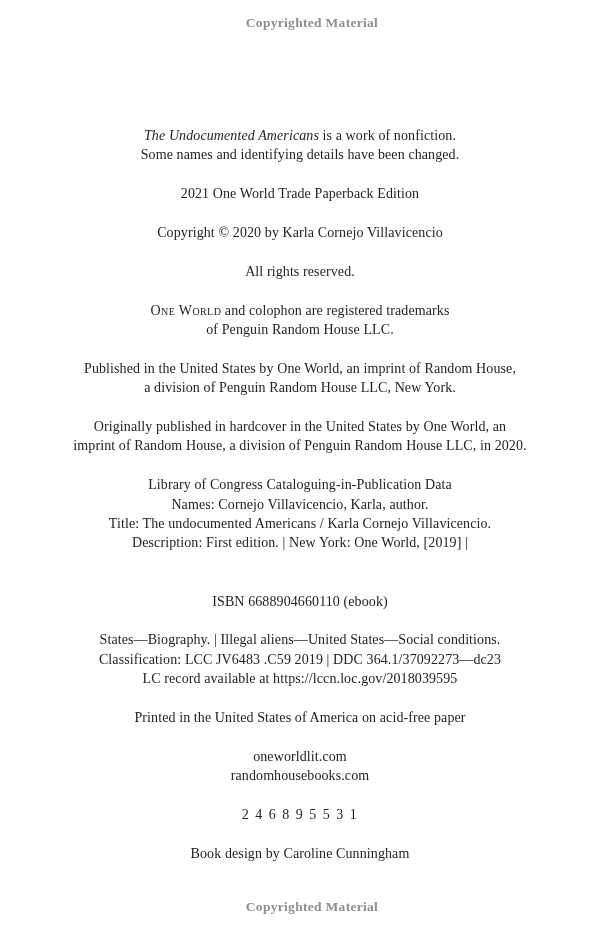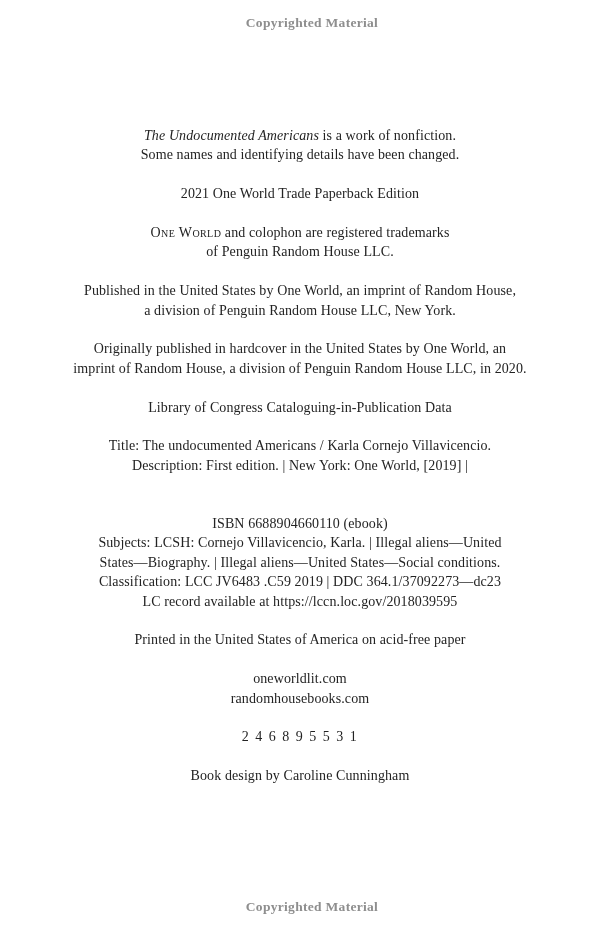"Copyright © 2020 by Karla" p { html: none -> <p>Copyright © 2020 by Karla Cornejo Villavicencio</p> }
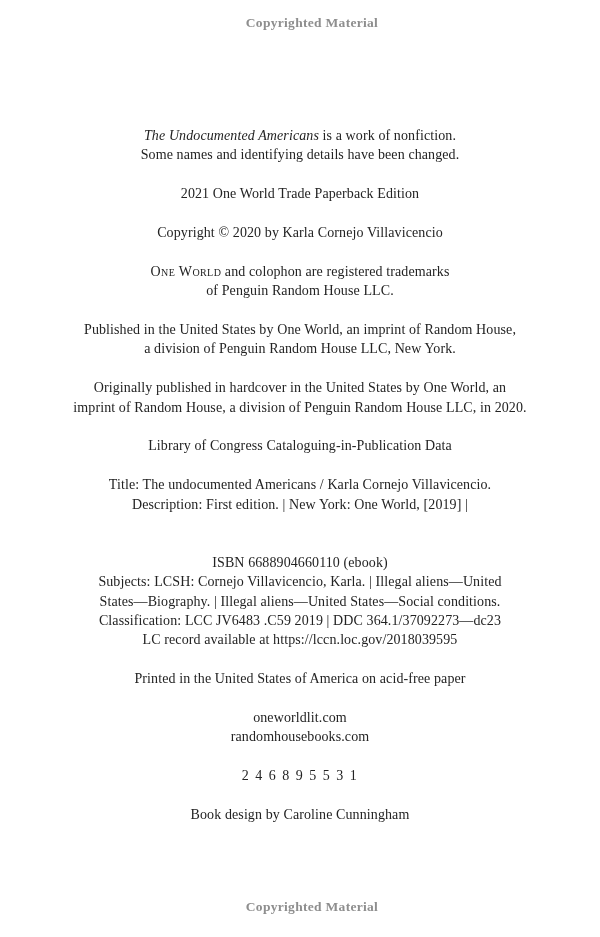"All rights reserved." p { html: none -> <p>All rights reserved.</p> }
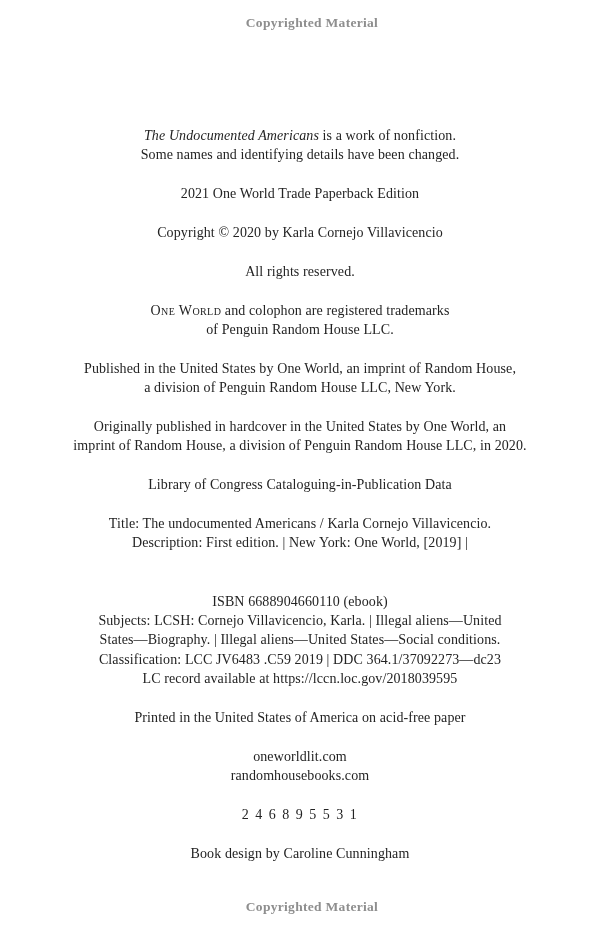"Names: Cornejo Villavicencio, Karla," span.line { html: none -> <span>Names: Cornejo Villavicencio, Karla, author.</span> }
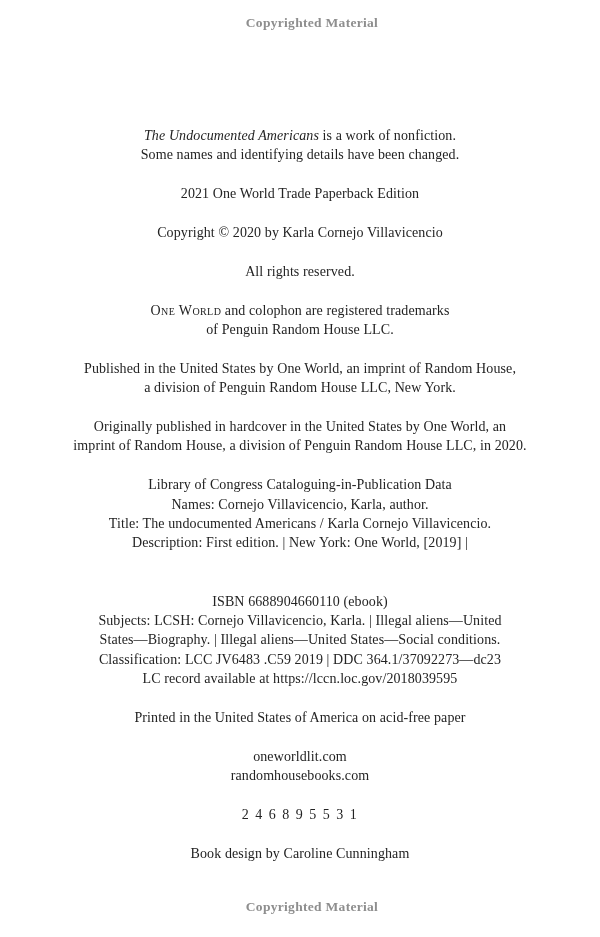"Subjects: LCSH: Cornejo Villavicencio," span.line { html: <span>Subjects: LCSH: Cornejo Villavicencio, Karla. | Illegal aliens—United</span> -> none }
